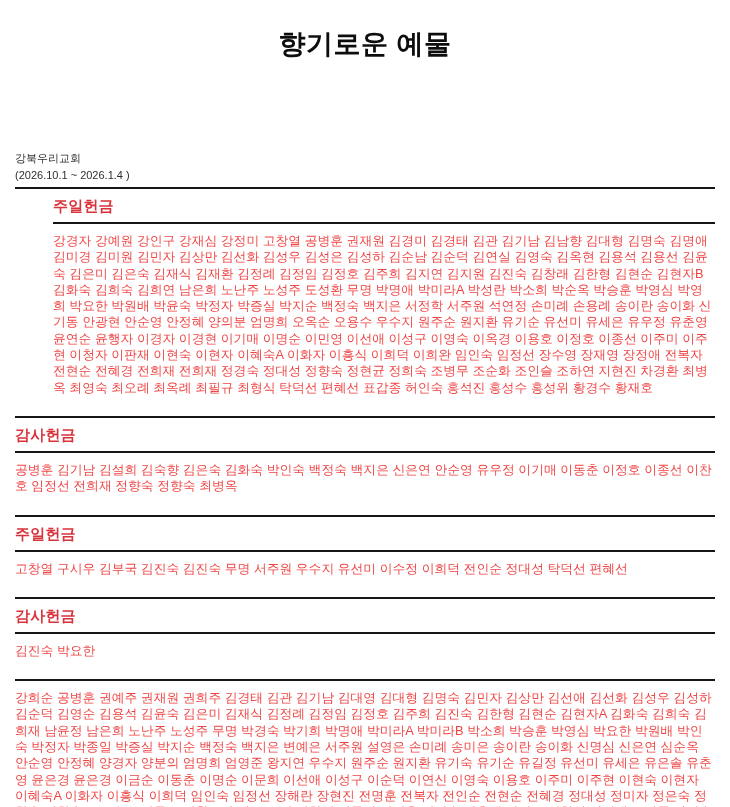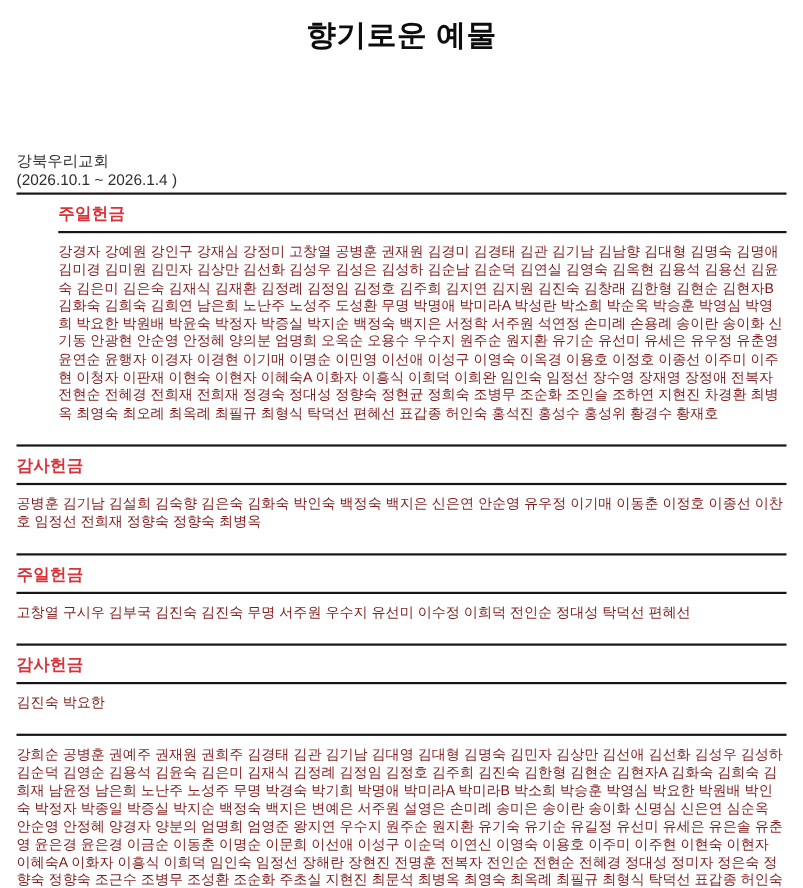"향기로운 예물" .doc-title { margin: 14px 0 0 0 -> 26px 0 0 0 }
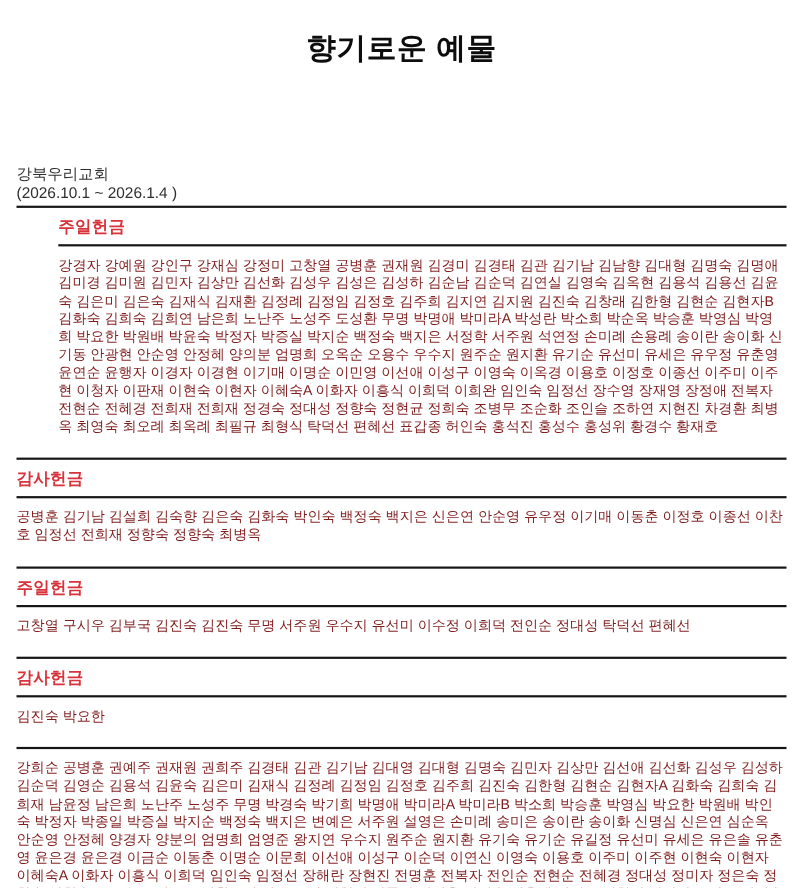"강북우리교회" .meta div { font-size: 14px -> 11px }
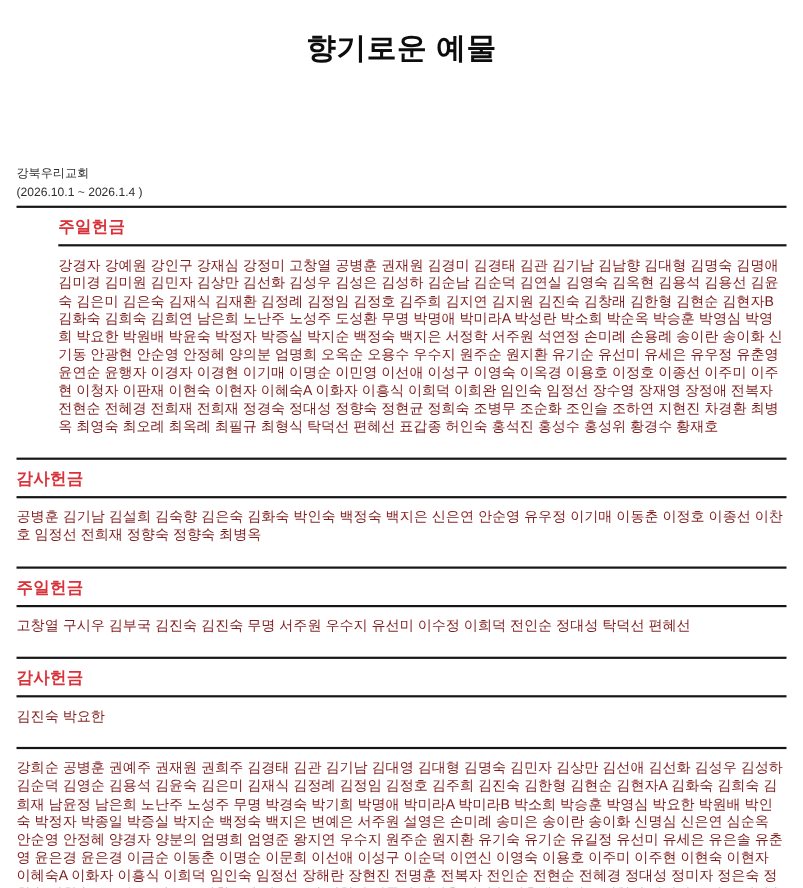"강경자 강예원 강인구 강재심 강정미" .section-names { color: #7f1d1d -> #ef4444 }
